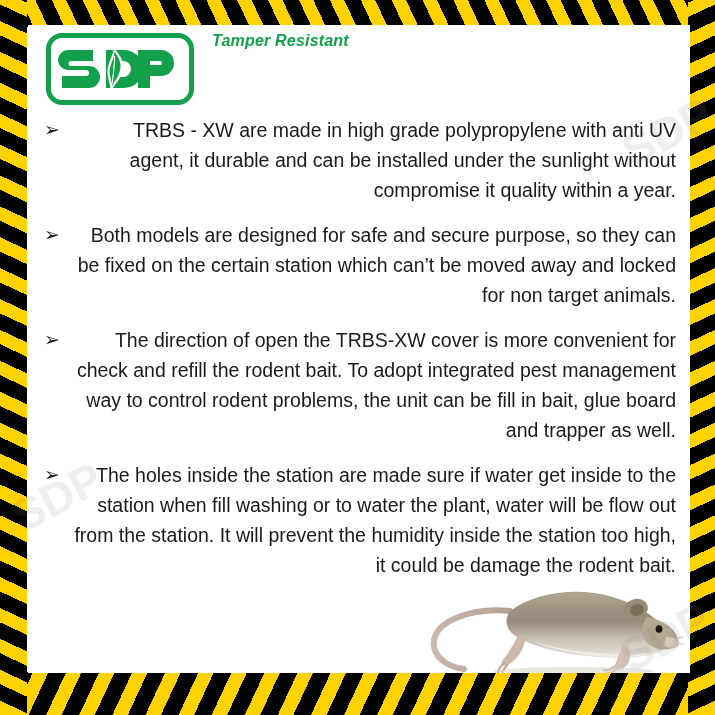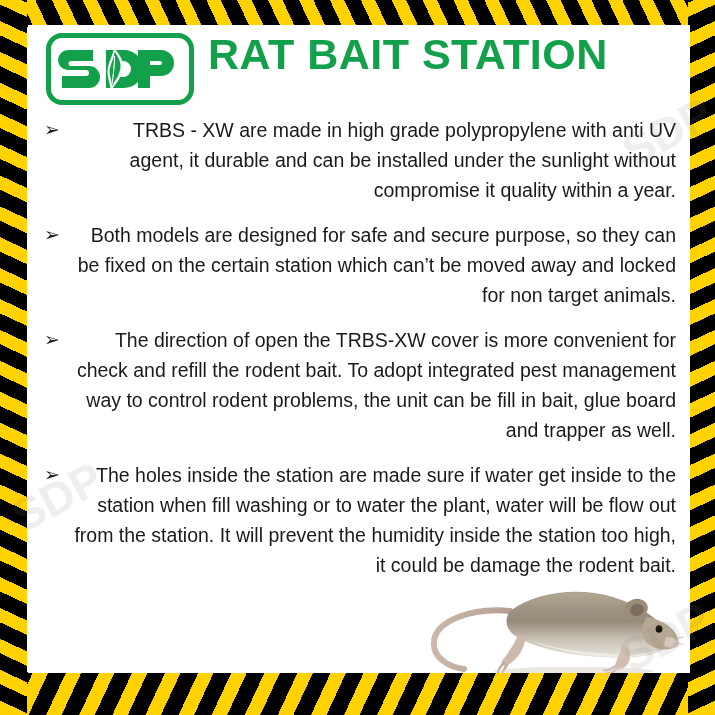"Tamper Resistant" div { html: none -> <div>Tamper Resistant</div> }
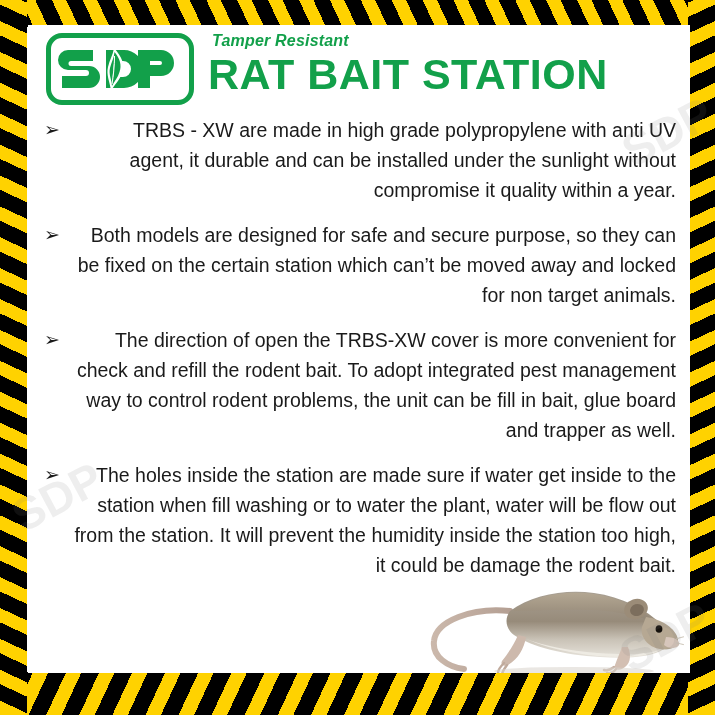"RAT BAIT STATION" div { html: <div>RAT BAIT STATION</div> -> none }
